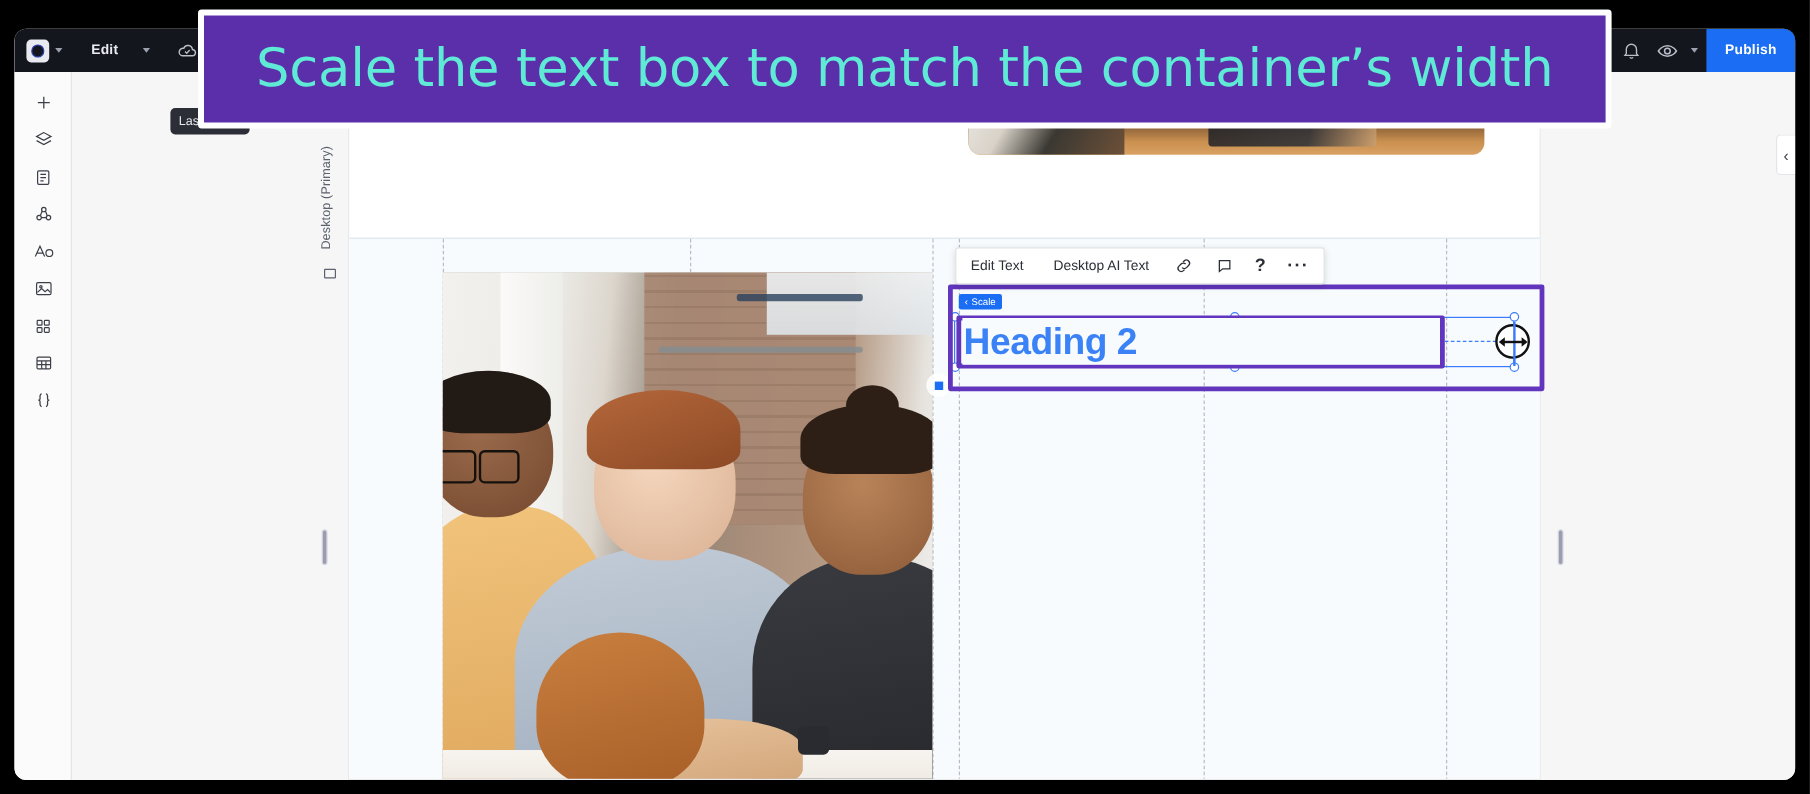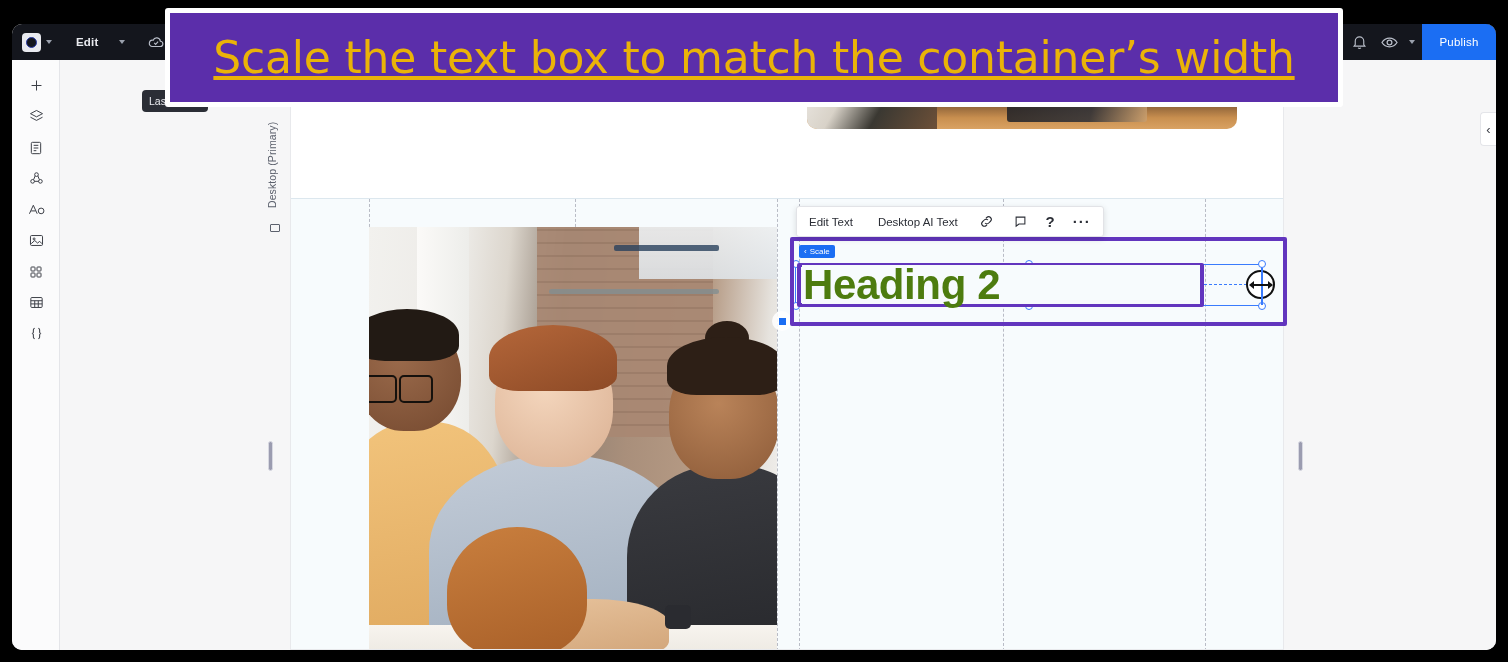"Scale the text box to" .banner-text { color: #eab308 -> #5eead4; text-decoration: underline -> none }
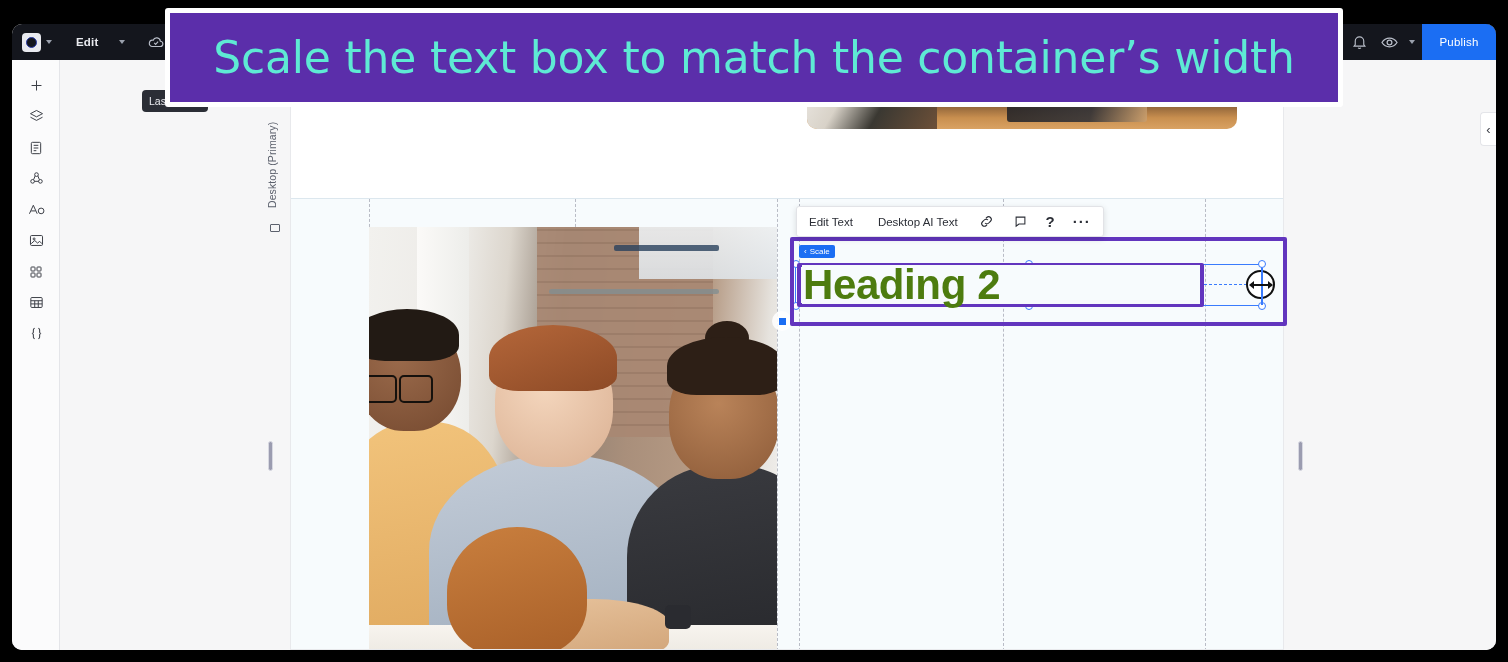"Publish" .publish-btn { font-weight: normal -> bold }
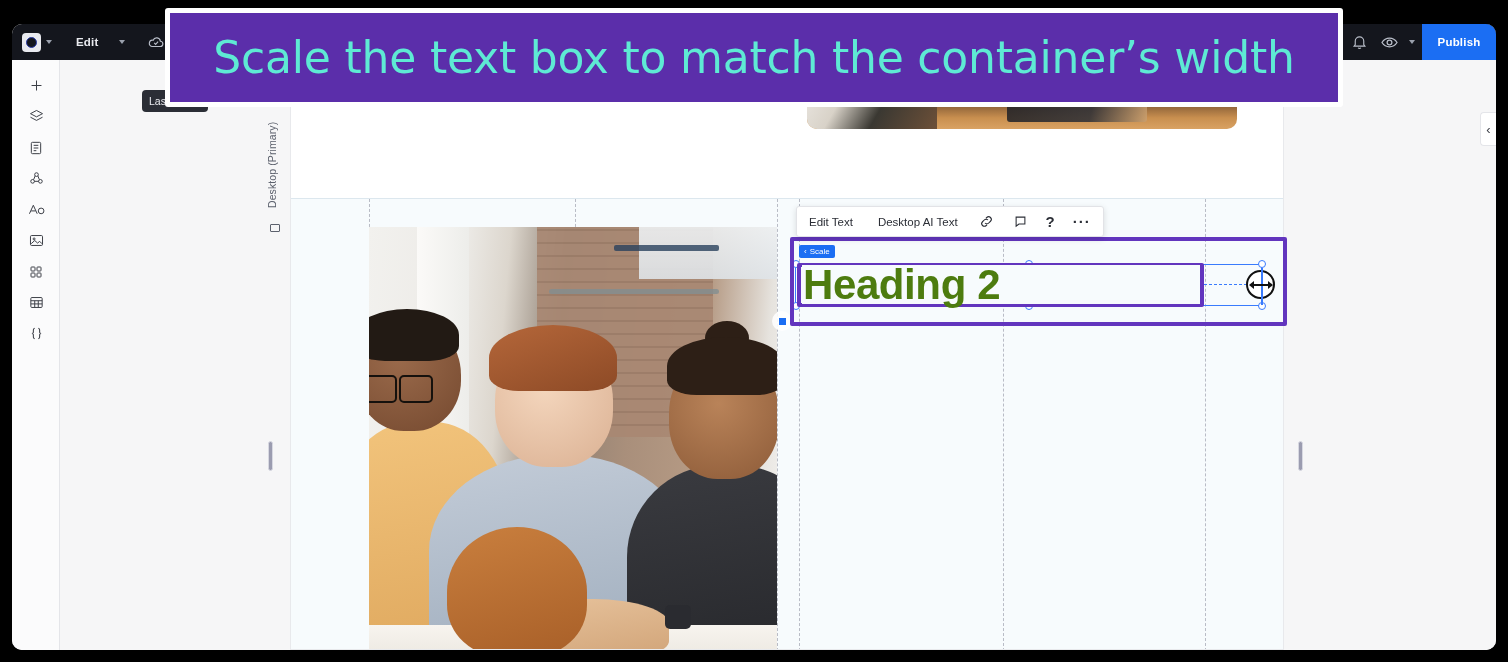"Heading 2" .heading-text { color: #4d7c0f -> #3b82f6; font-size: 42px -> 31px }
